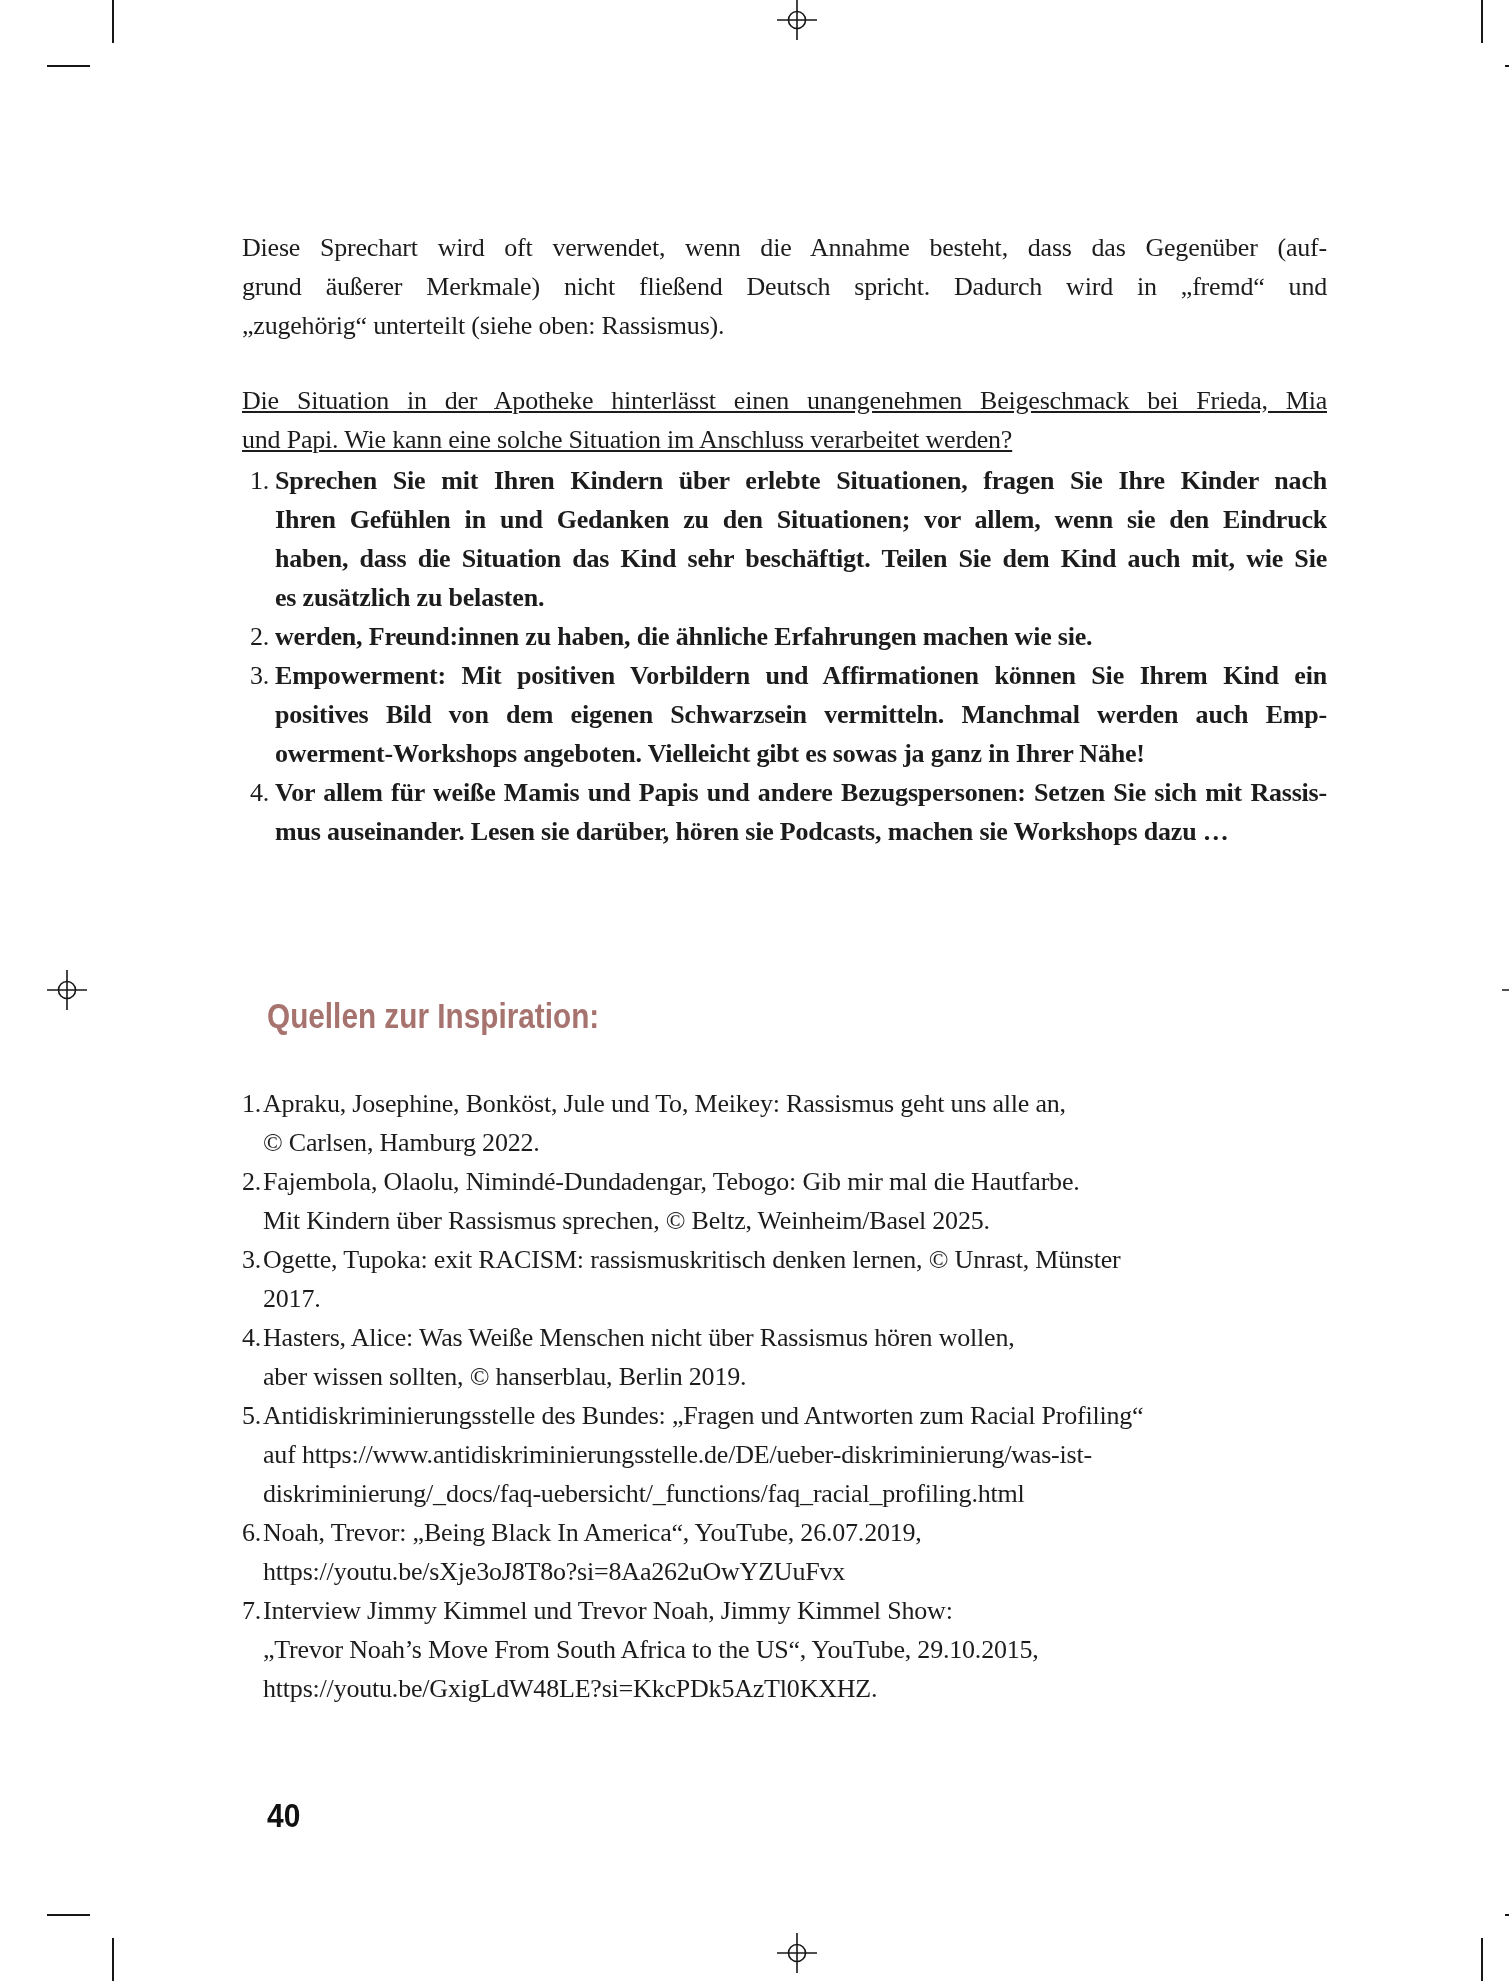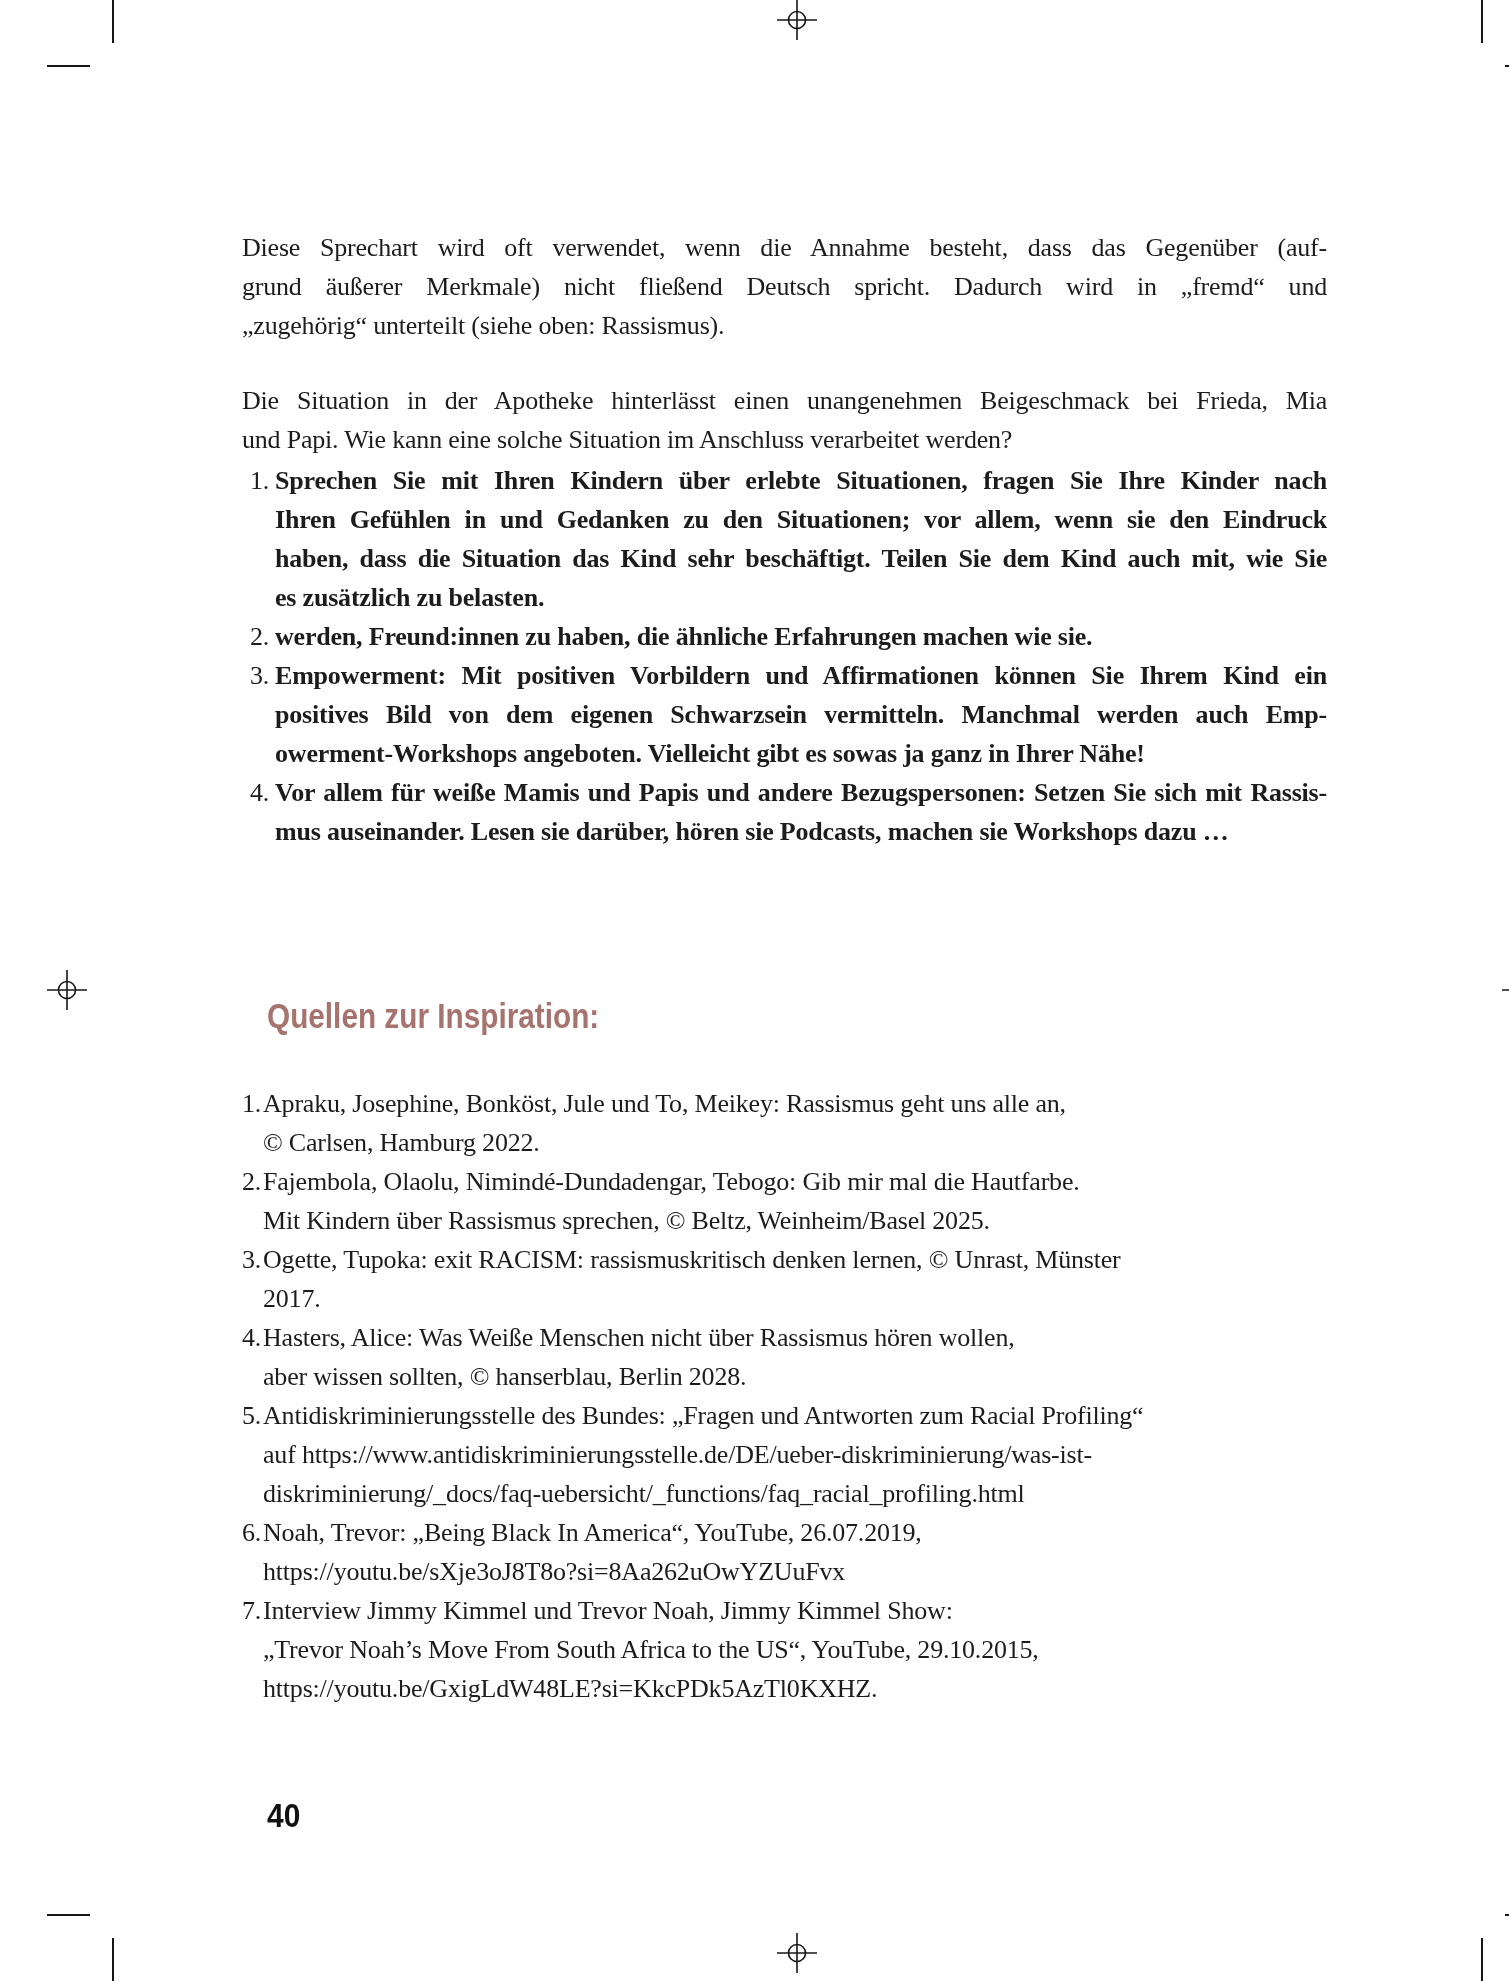"Die Situation in der Apotheke" #p2 { text-decoration: none -> underline }
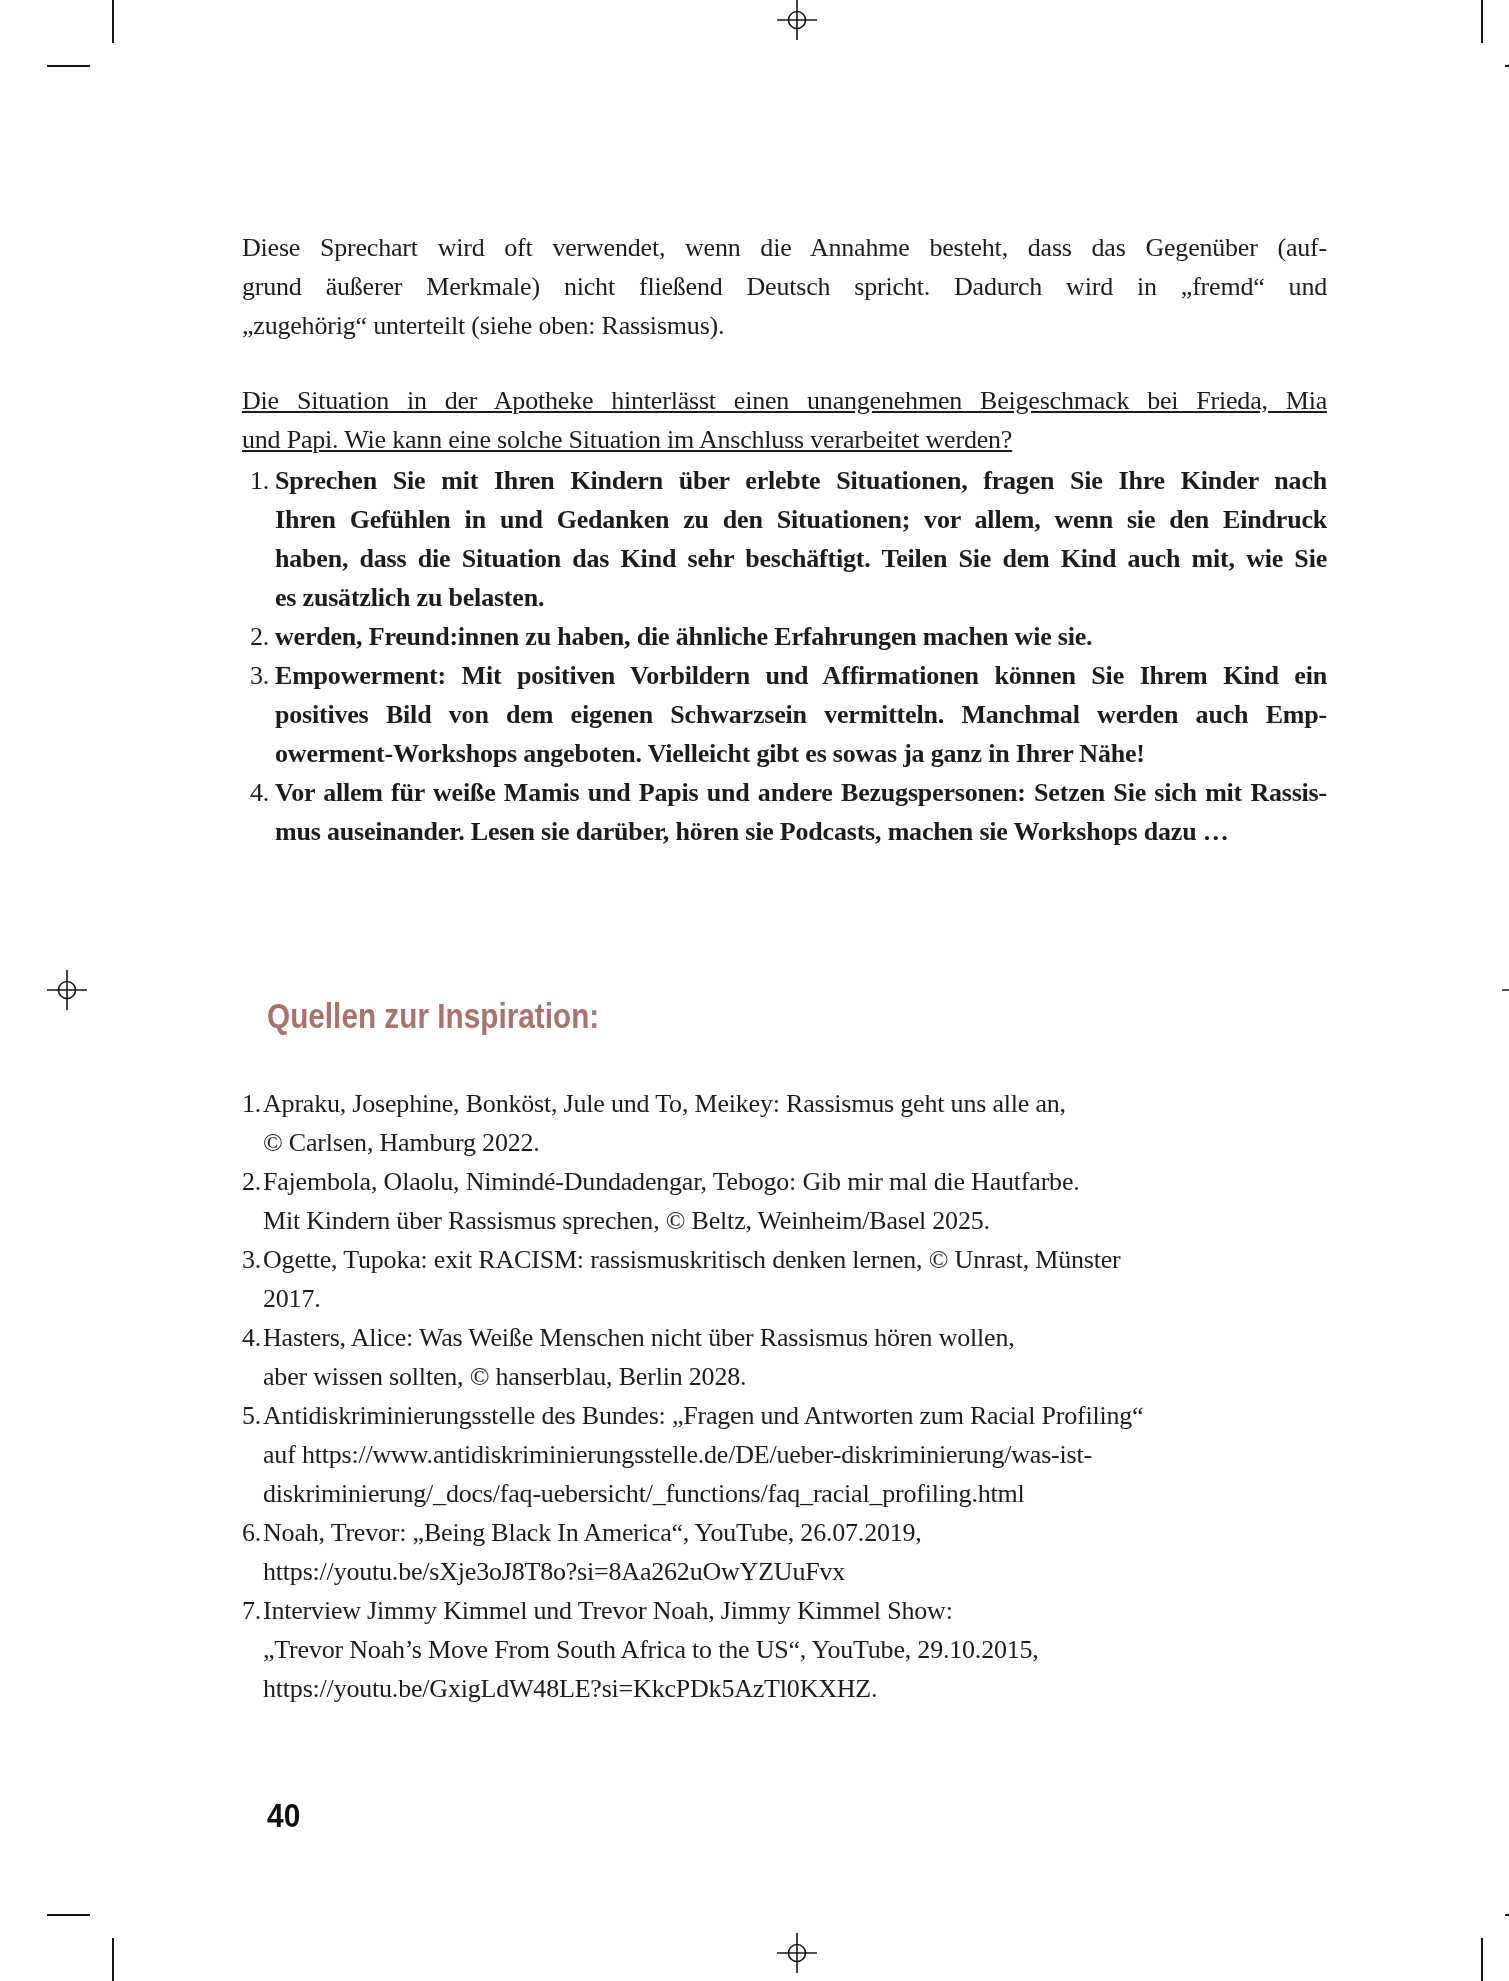"aber wissen sollten, © hanserblau," div.line { text: 2028 -> 2019 }
